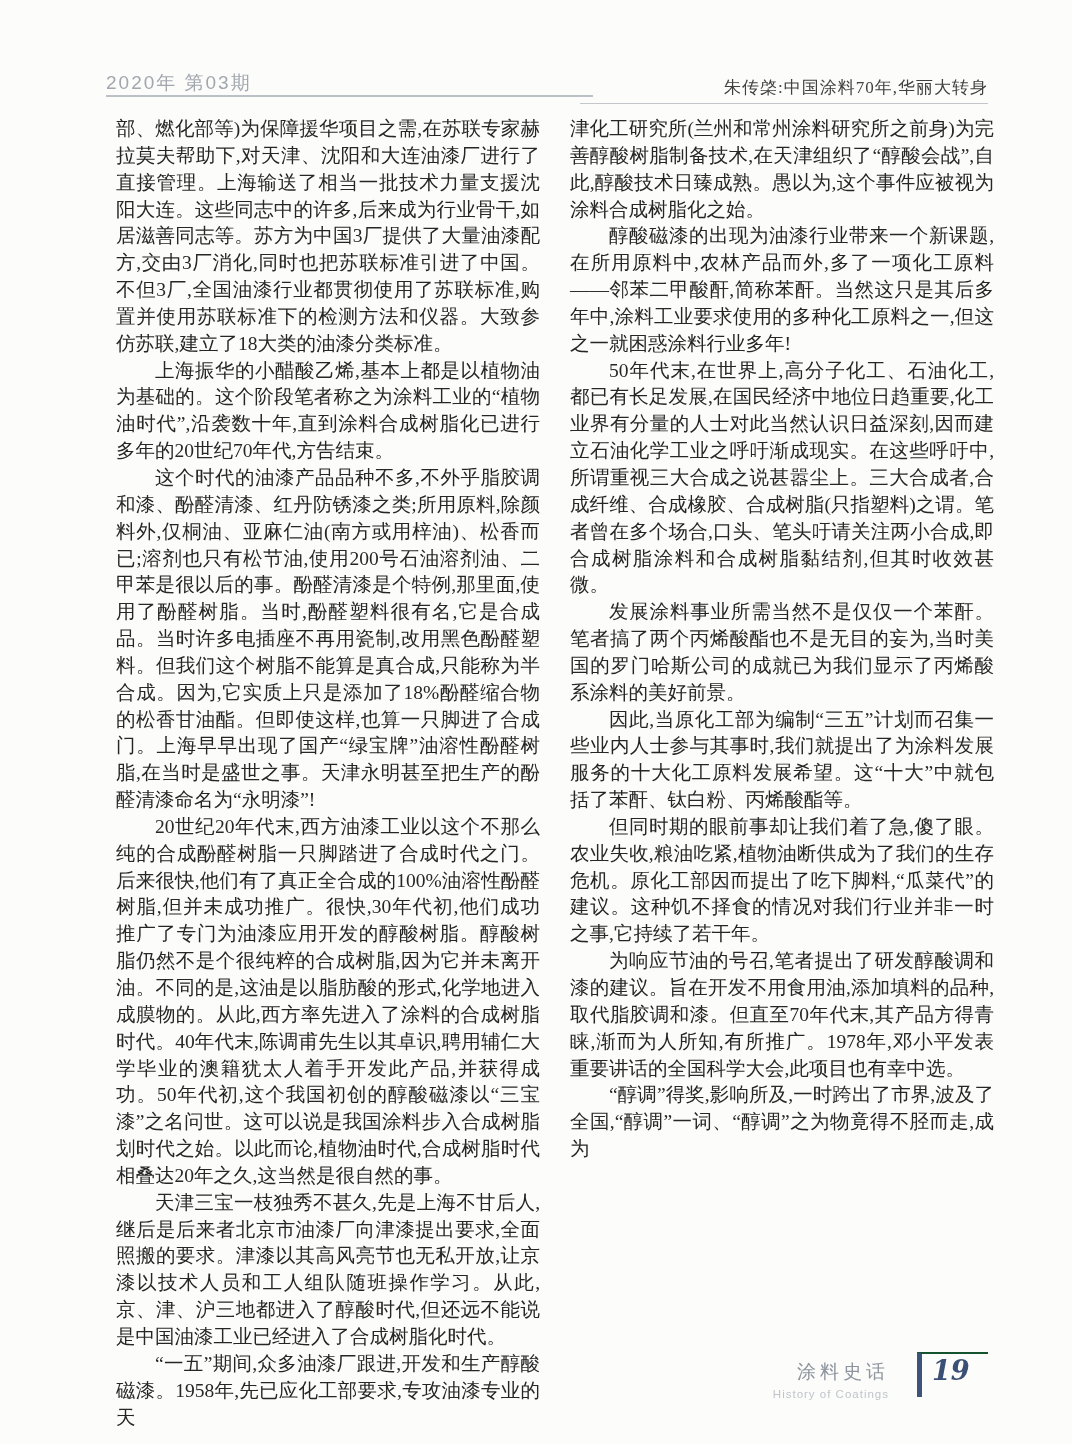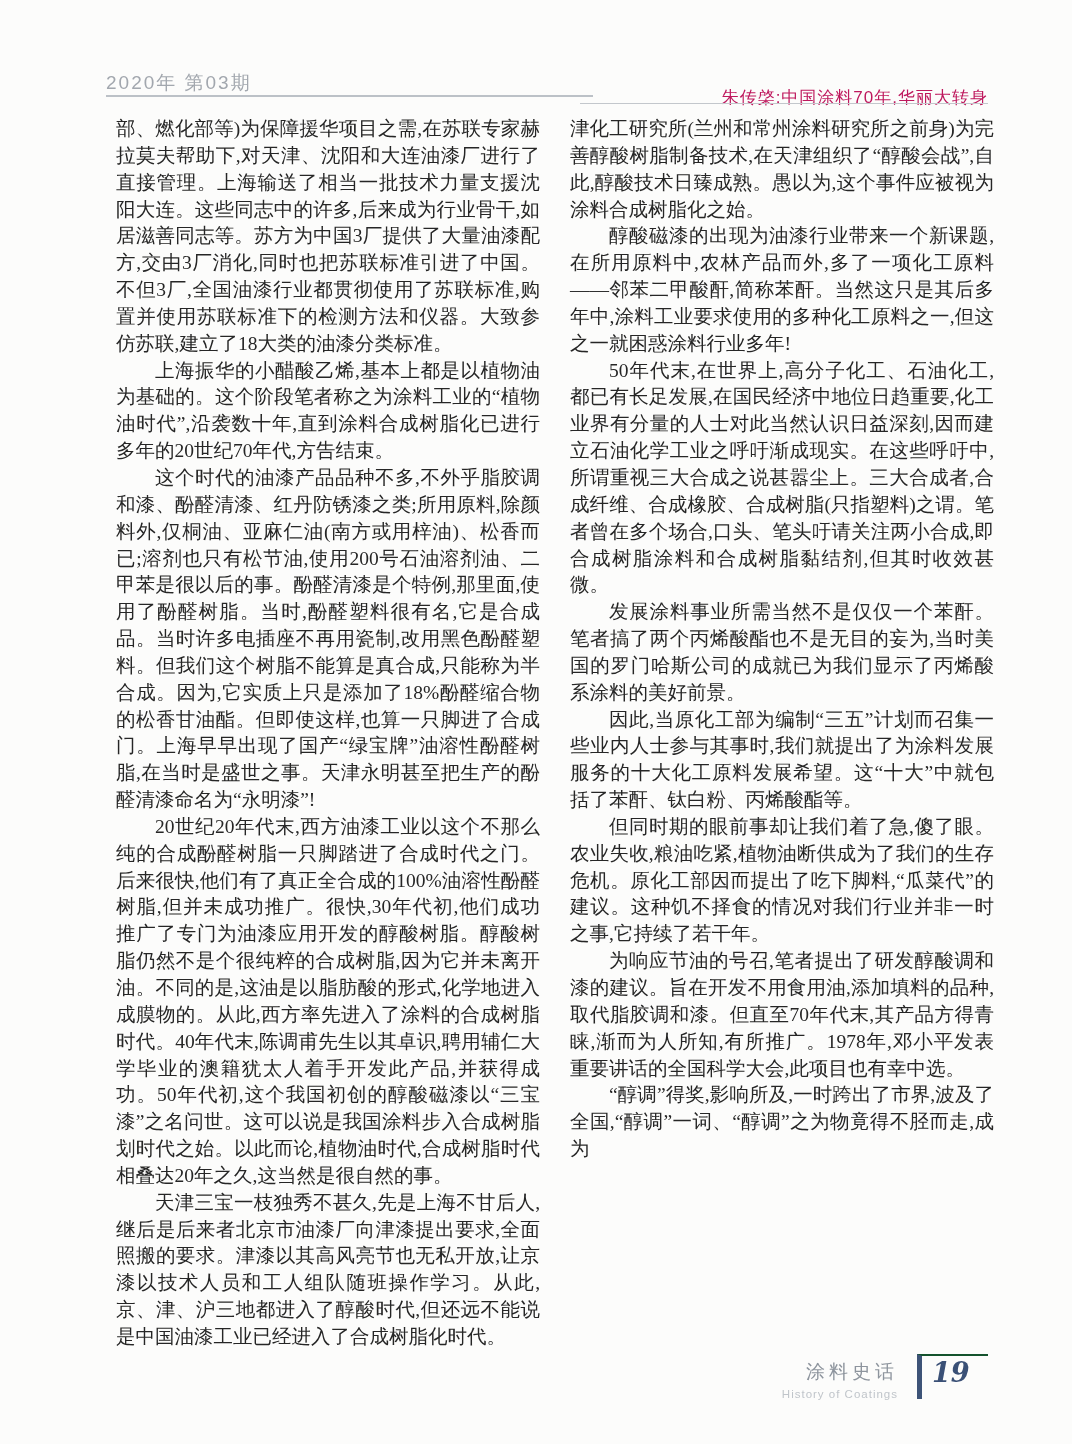"朱传棨:中国涂料70年,华丽大转身" .hdr-right { color: #be185d -> #404040; font-family: Liberation Sans, sans-serif -> Liberation Serif, serif; top: 86px -> 76px }
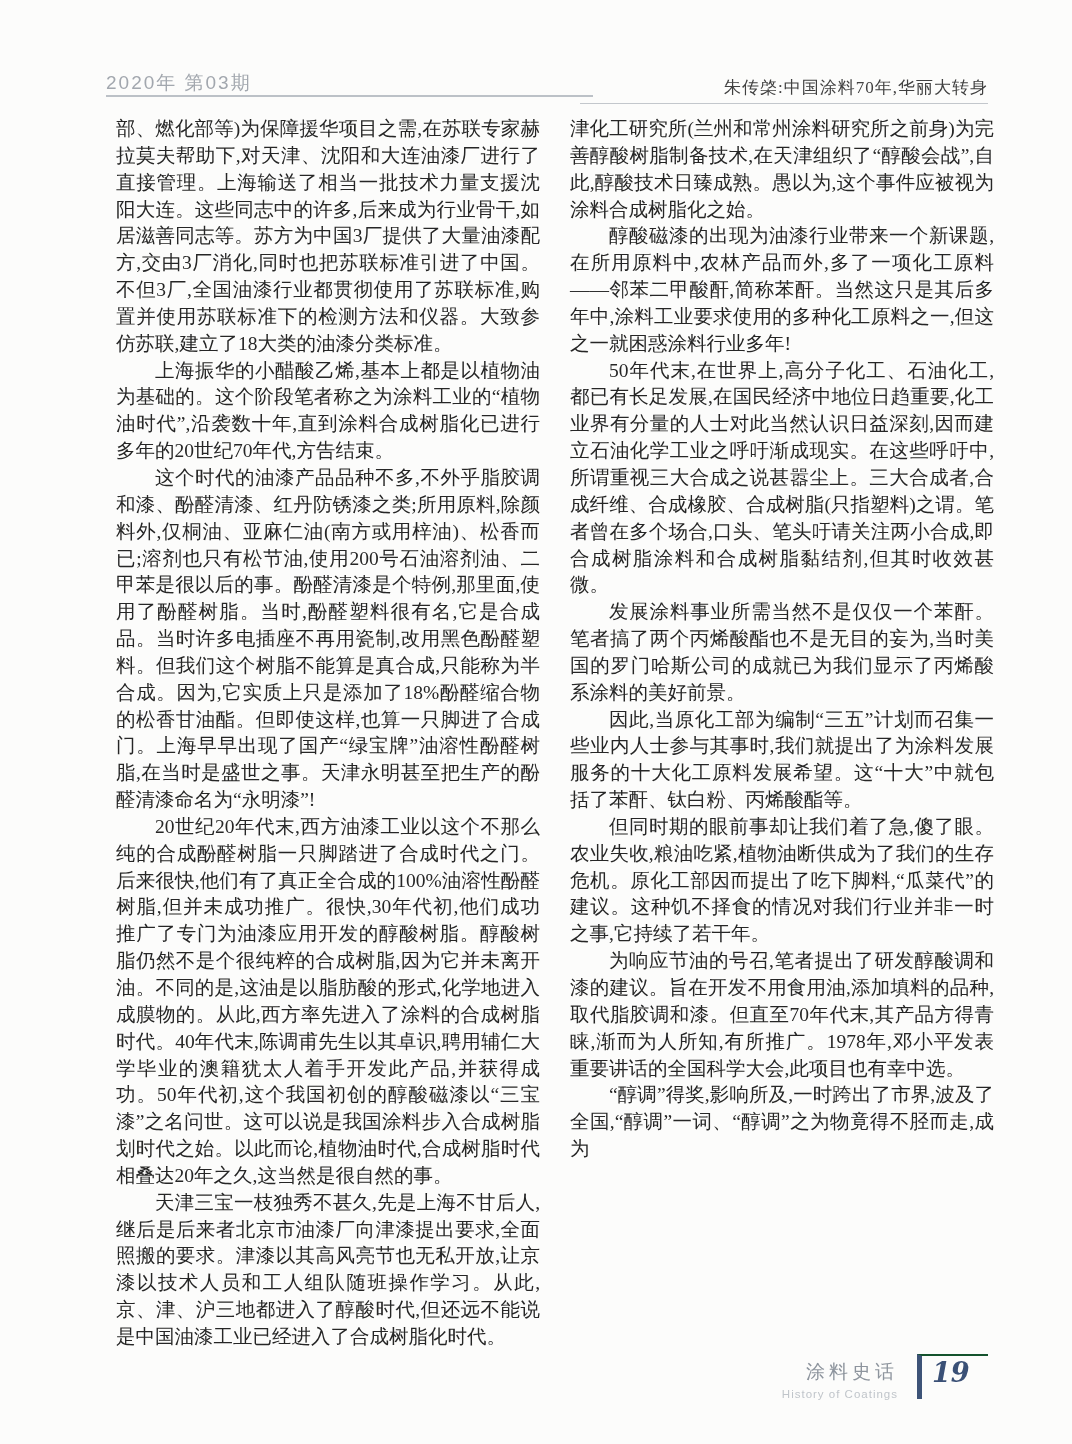"“一五”期间,众多油漆厂跟进,开发和生产醇酸磁漆。1958年,先已应化工部要求," p { html: none -> <p>“一五”期间,众多油漆厂跟进,开发和生产醇酸磁漆。1958年,先已应化工部要求,专攻油漆专业的天</p> }
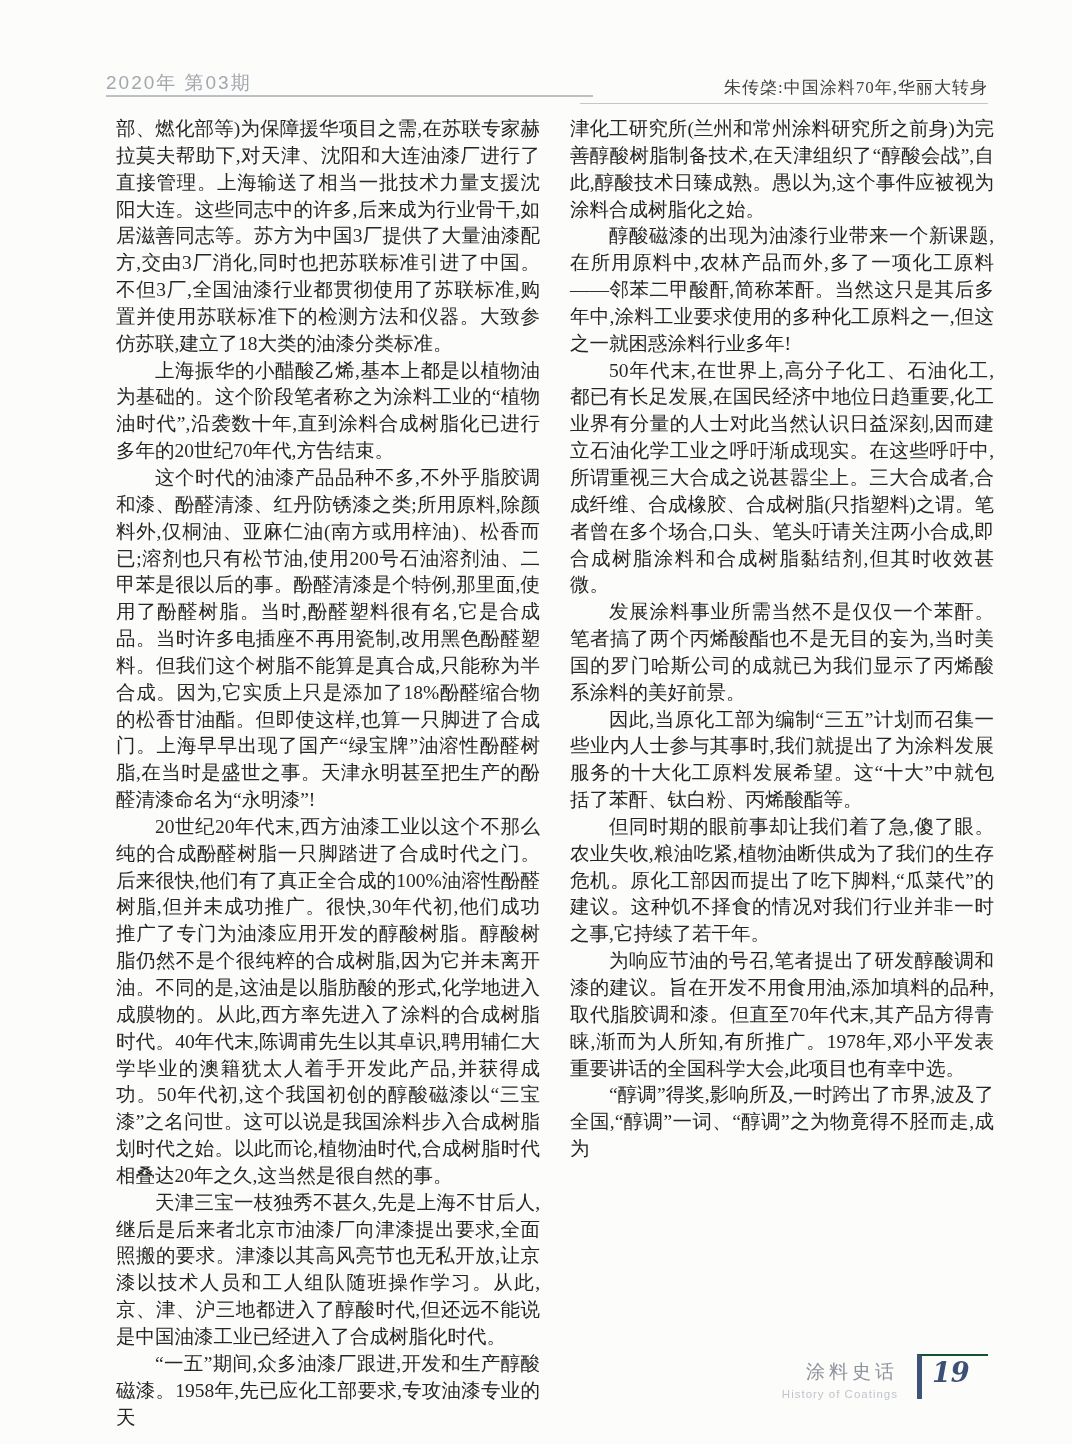"涂料史话" .footer { align-items: center -> flex-start; gap: 19px -> 28px }
